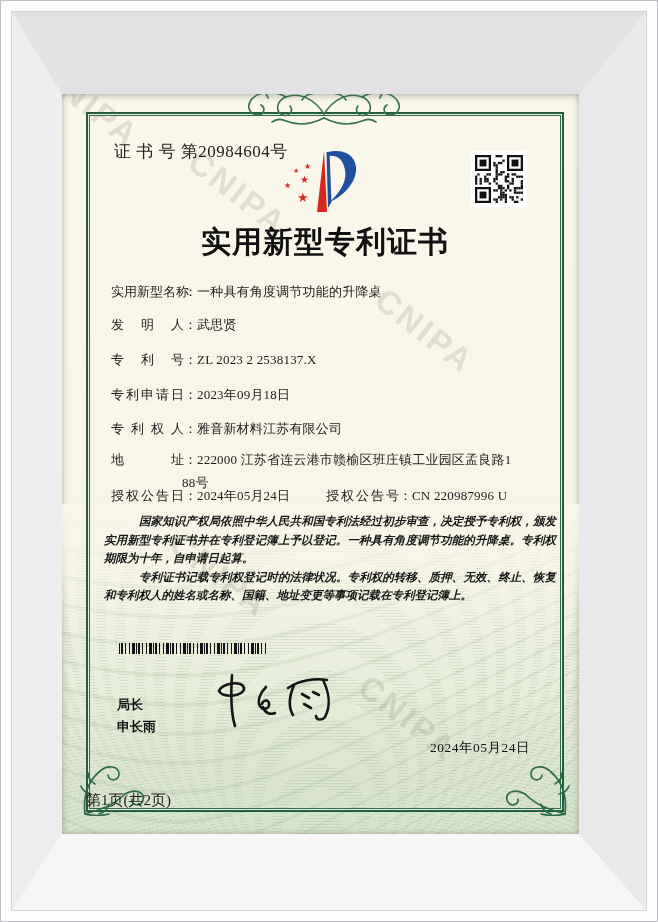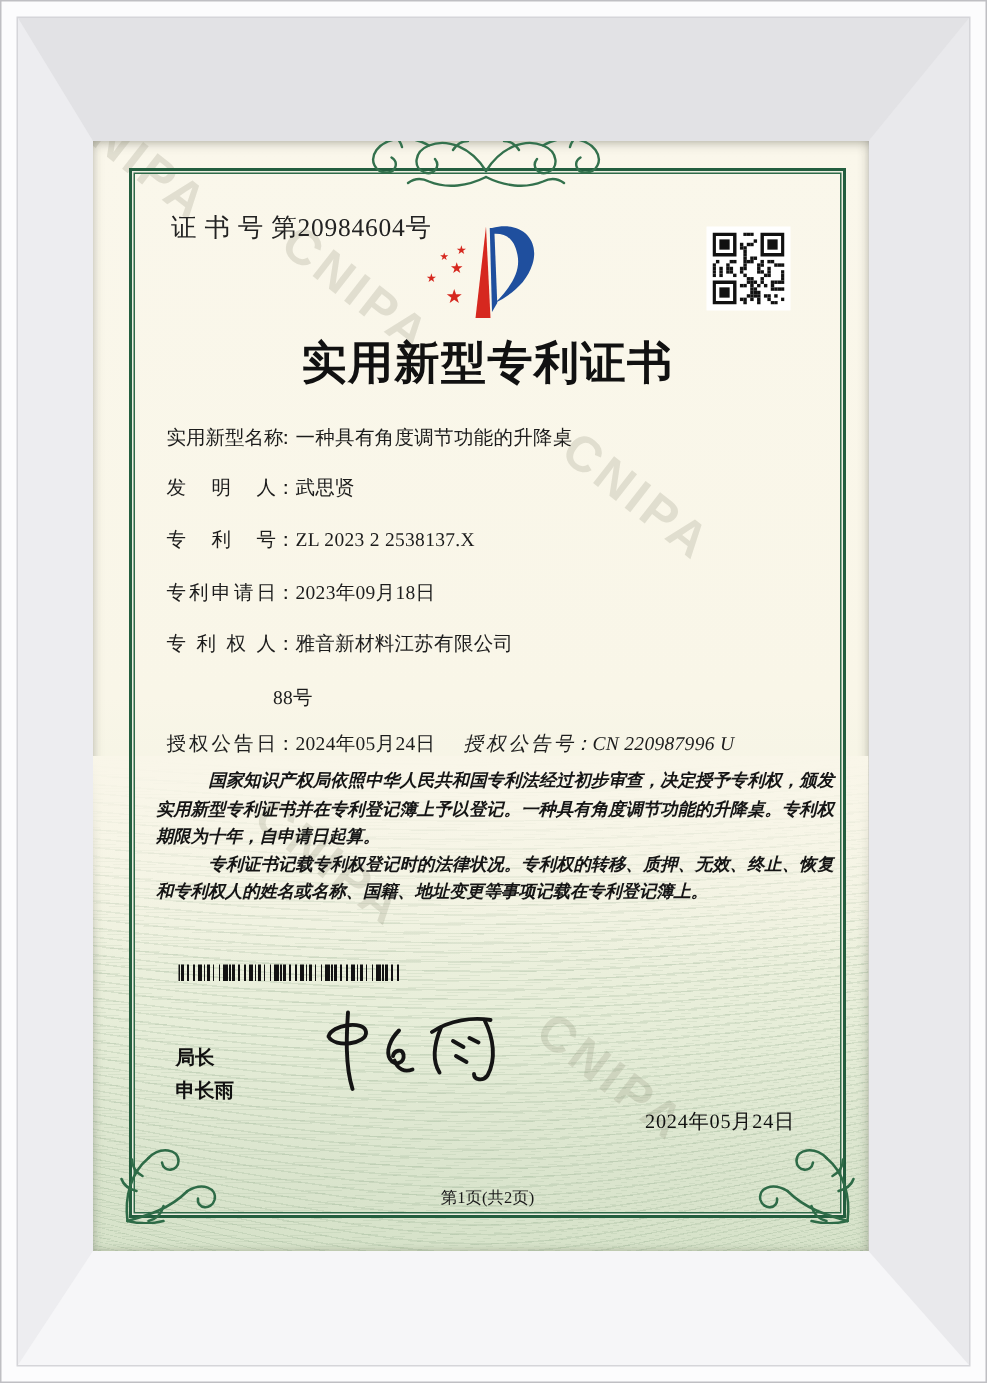"地 址：222000 江苏省连云港市赣榆区班庄镇工业园区孟良路1" div { html: none -> <div><span>地 址</span><span>：</span><span>222000 江苏省连云港市赣榆区班庄镇工业园区孟良路1</span></div> }
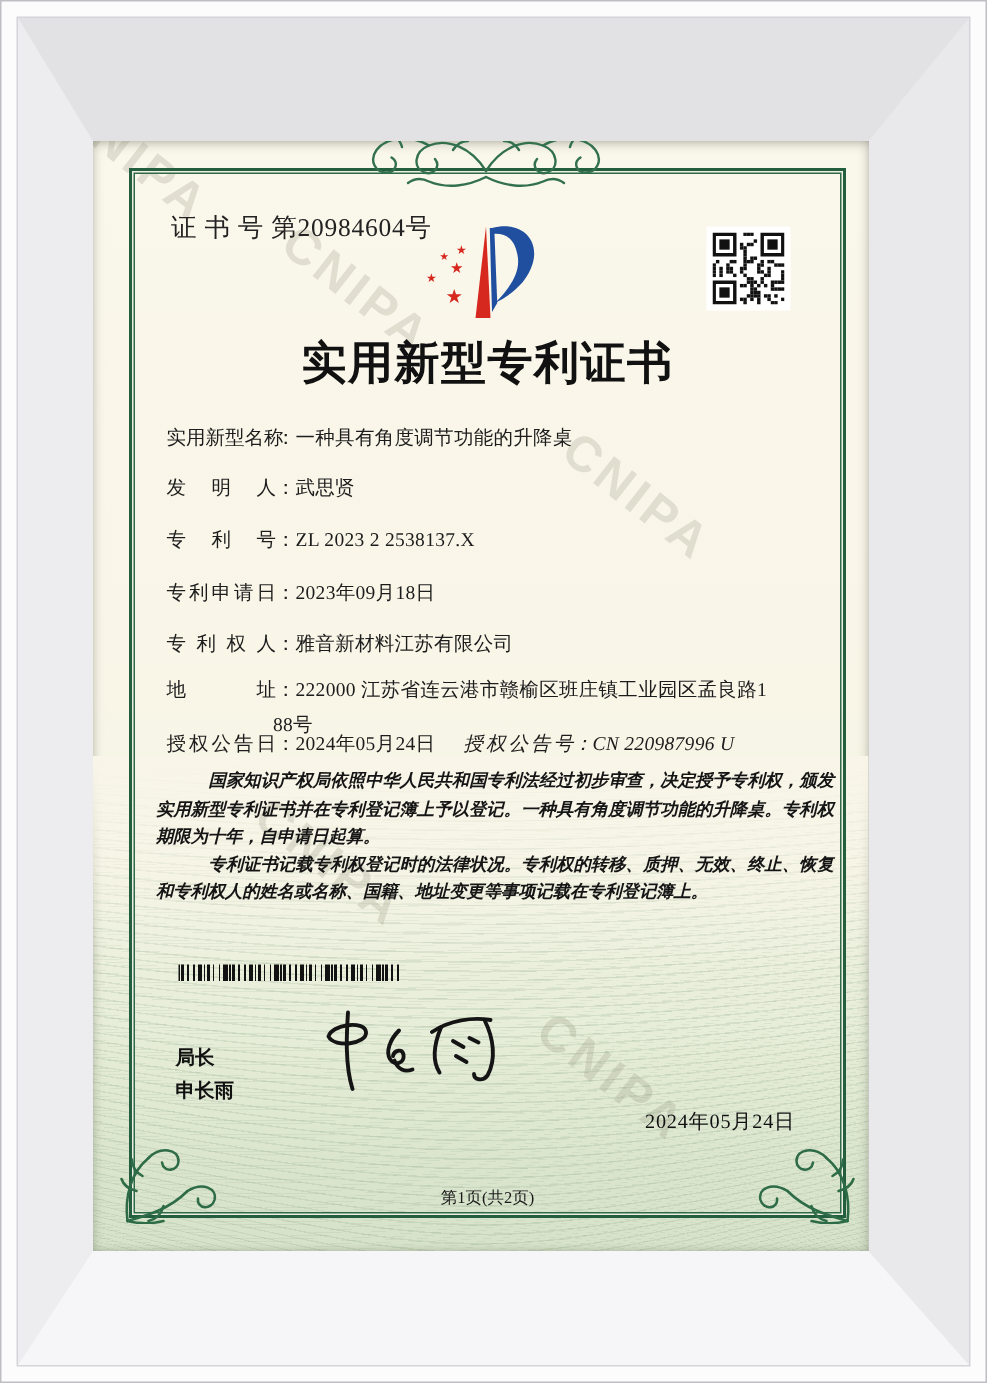"授权公告号：CN 220987996 U" .fsub { font-style: italic -> none; left: 198px -> 215px }
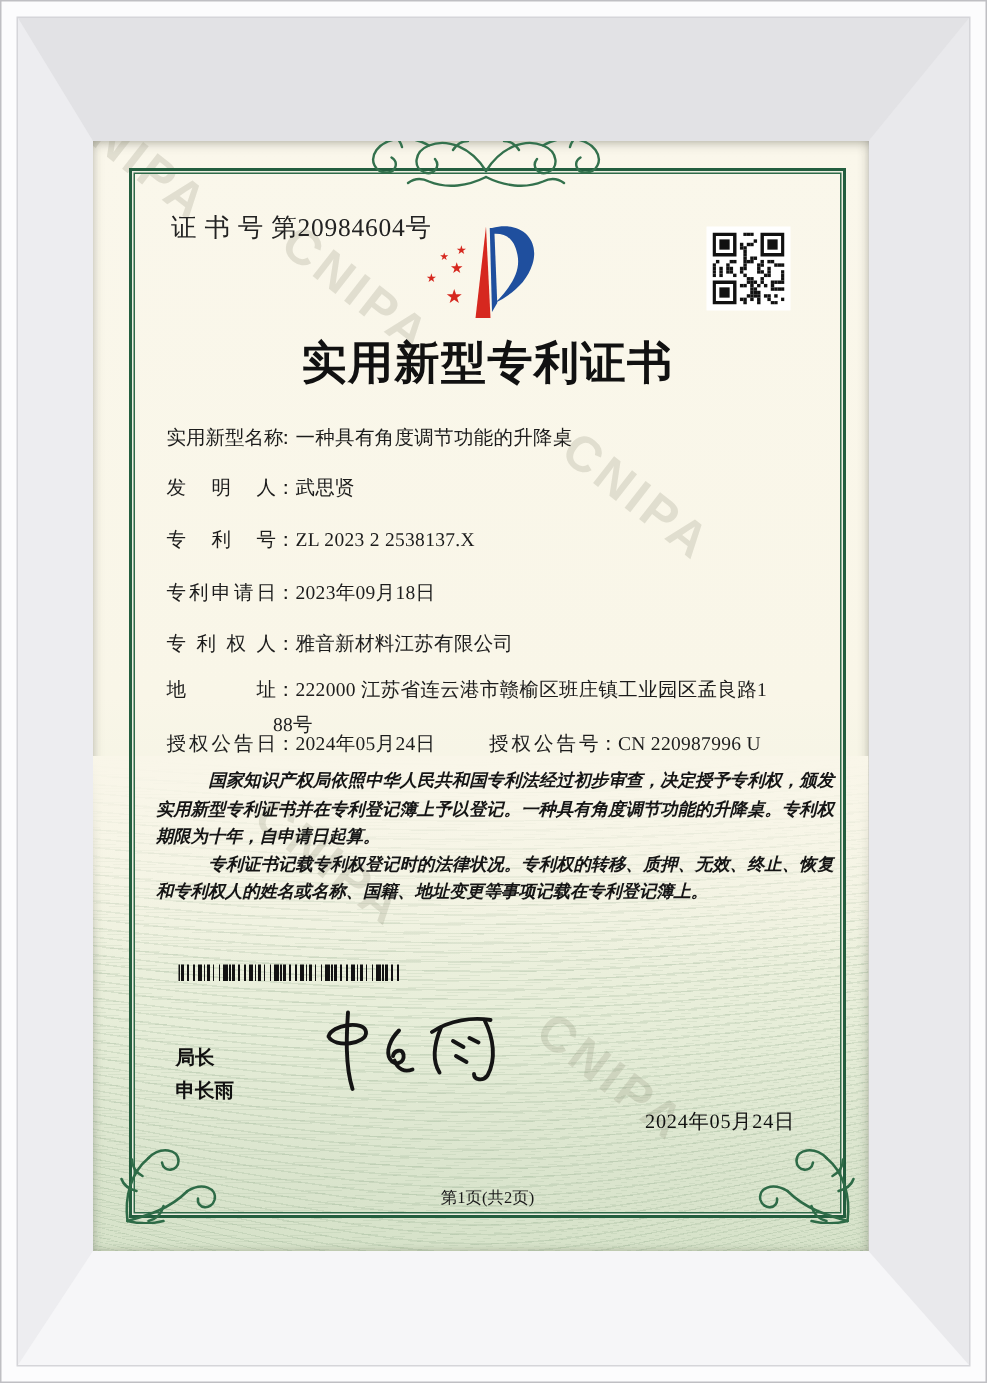"第1页(共2页)" .page-num { font-size: 11px -> 15px; text-align: center -> none }
